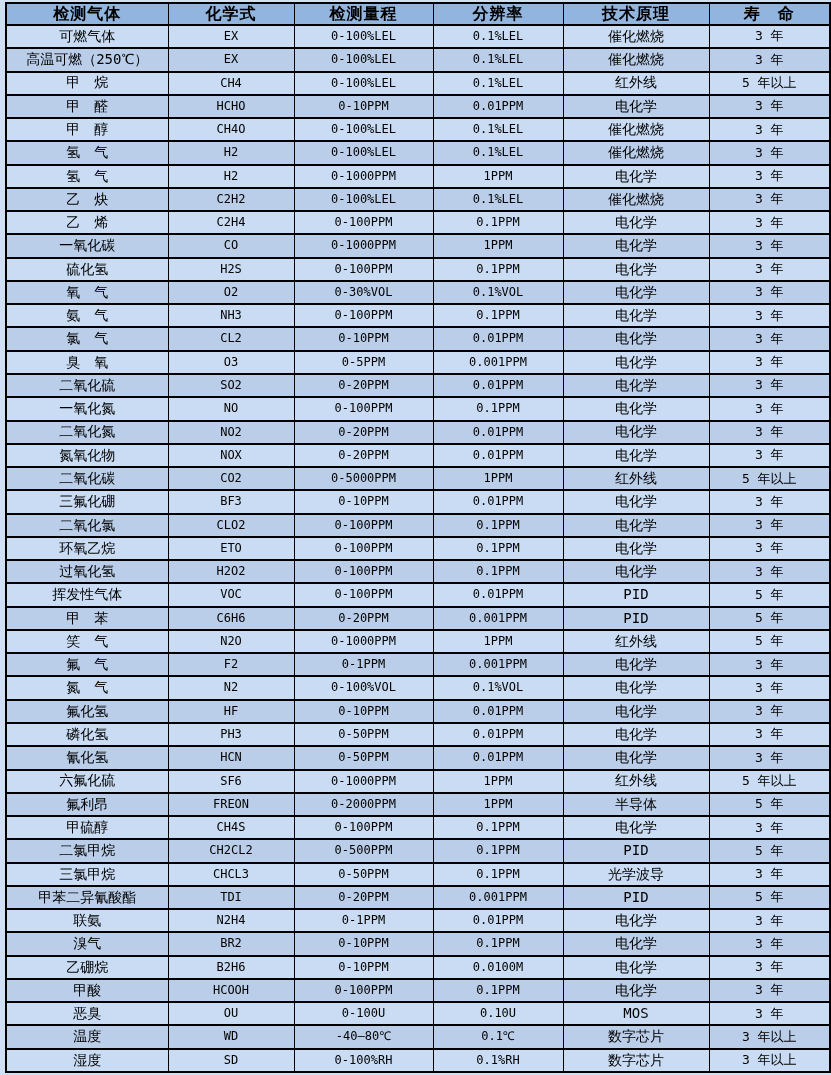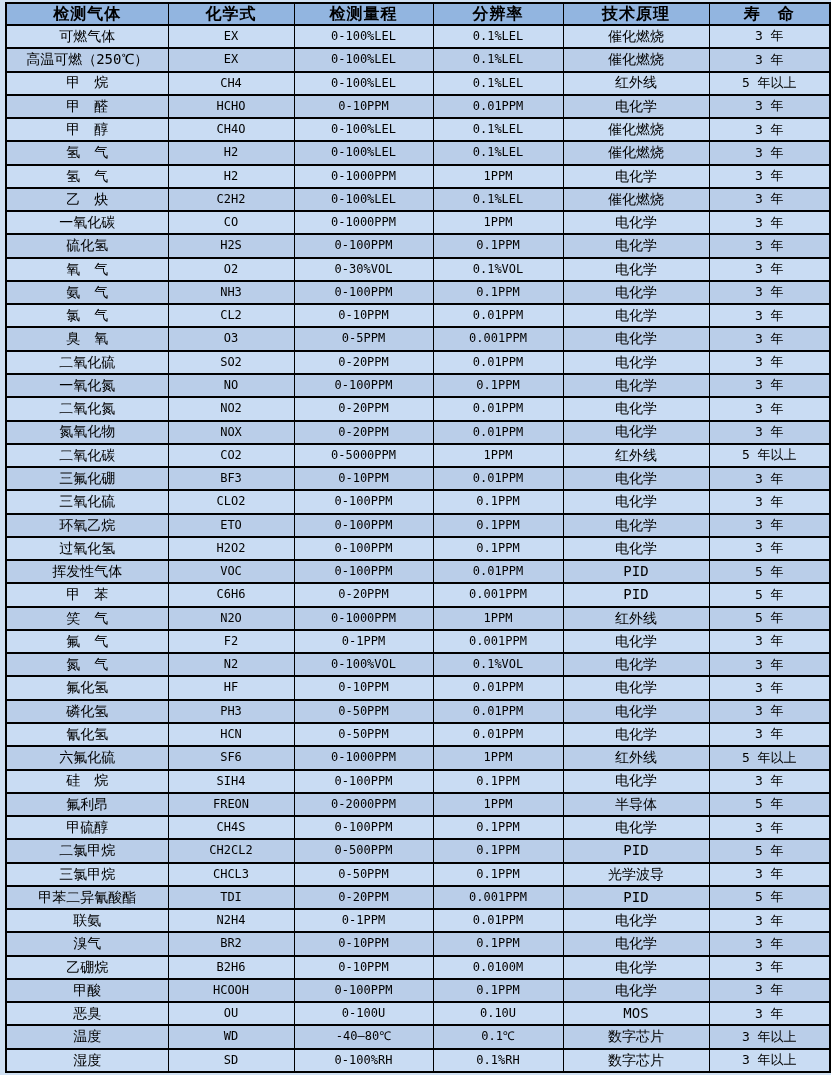"乙 烯" tr { html: none -> <tr> <td>乙 烯</td> <td>C2H4</td> <td>0-100PPM</td> <td>0.1PPM</td> <td>电化学</td> <td>3 年</td> </tr> }
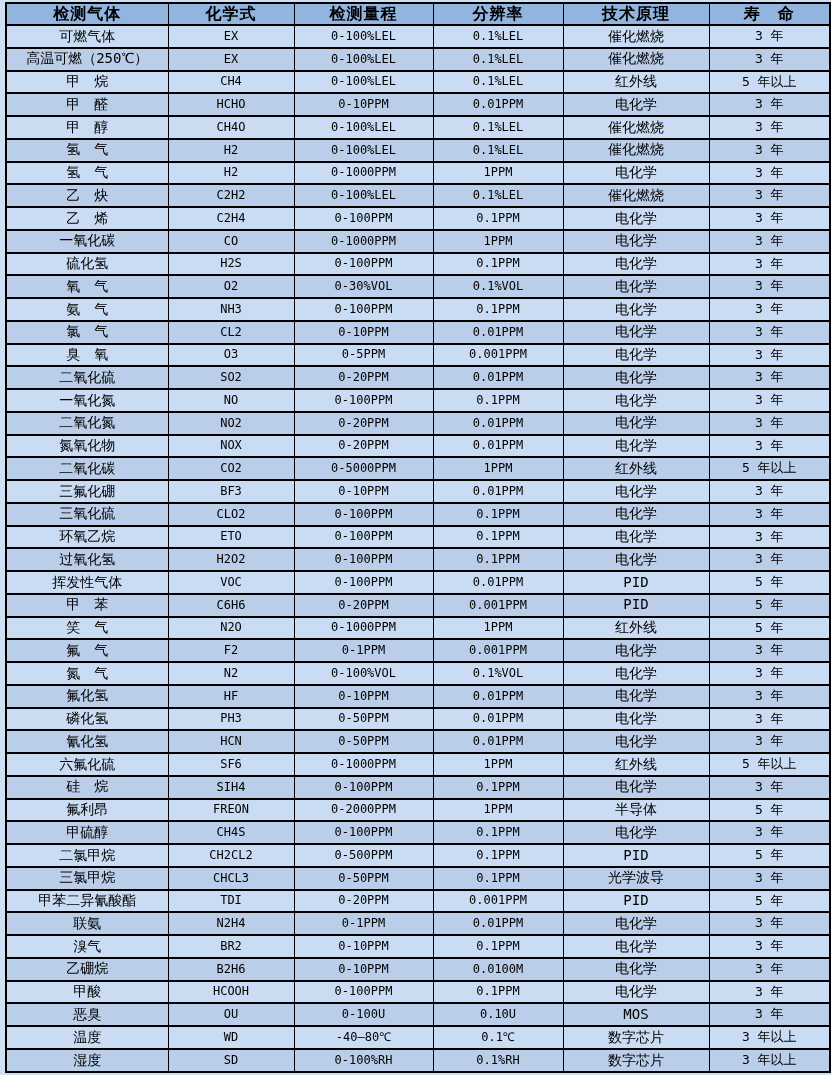"三氧化硫" td.col-gas { text: 三氧化硫 -> 二氧化氯 }
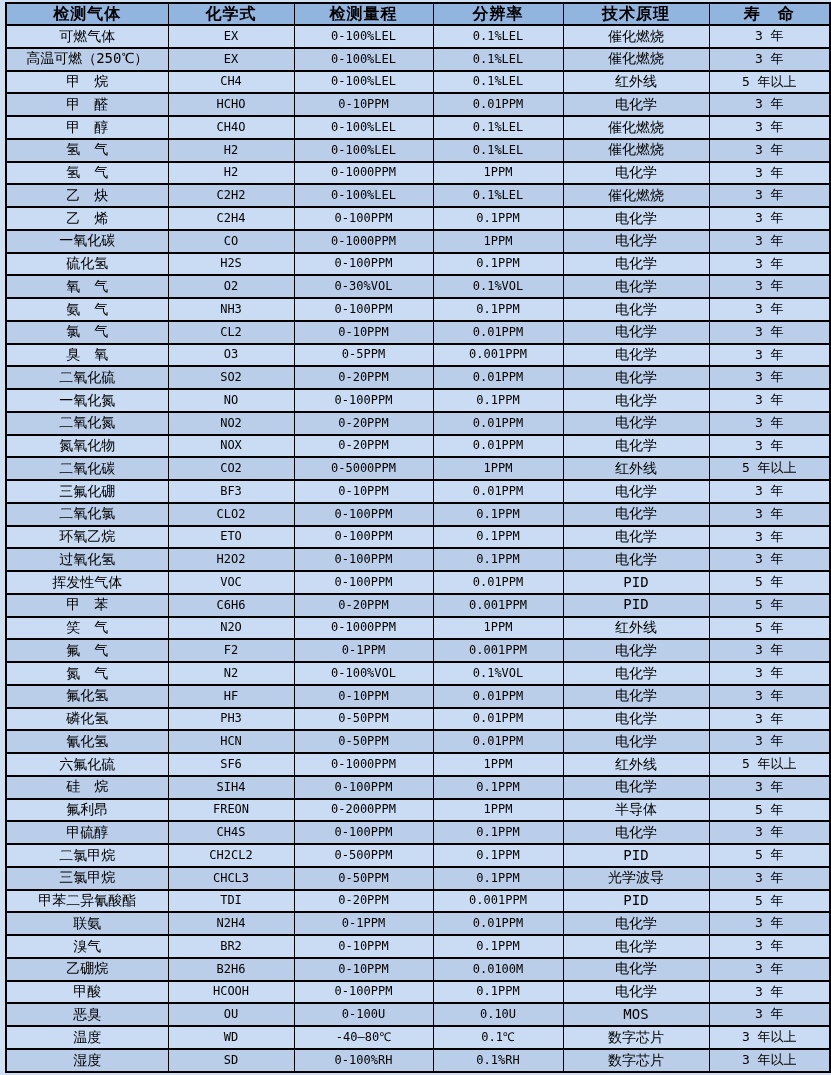"硅 烷" tr { html: <tr> <td>硅 烷</td> <td>SIH4</td> <td>0-100PPM</td> <td>0.1PPM</td> <td>电化学</td> <td>3 年</td> </tr> -> none }
